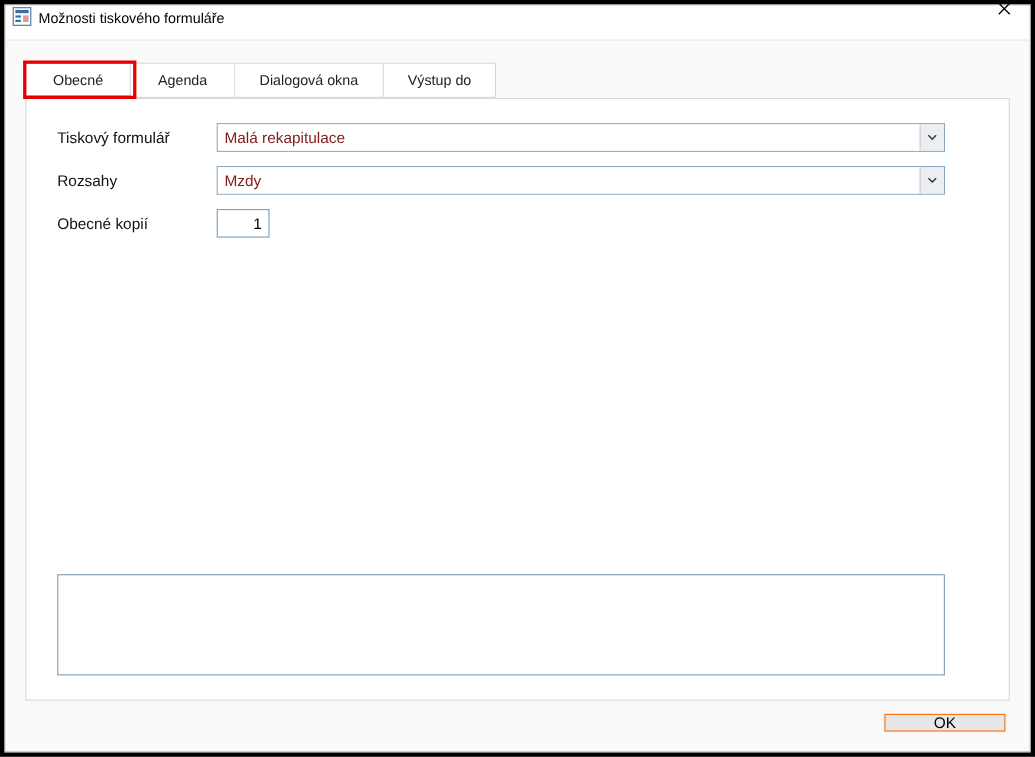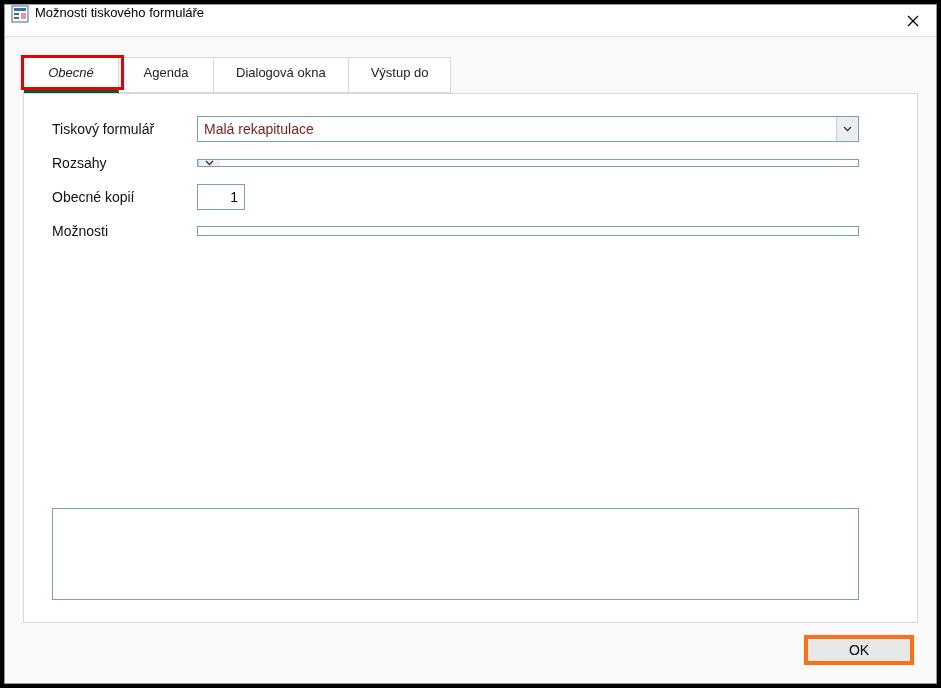"Možnosti tiskového formuláře" .titlebar { align-items: flex-start -> flex-end; padding: 0 0 0 6px -> 0 0 12px 6px }
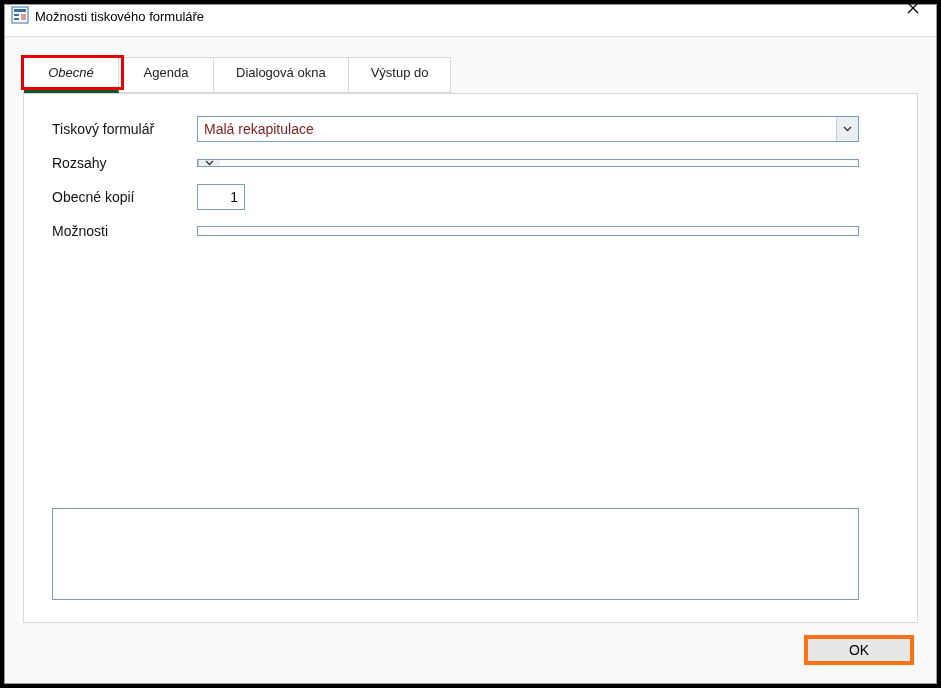"Obecné" .tab.active { border-bottom: 6px solid #14532d -> 2px solid #14532d; font-style: italic -> none }
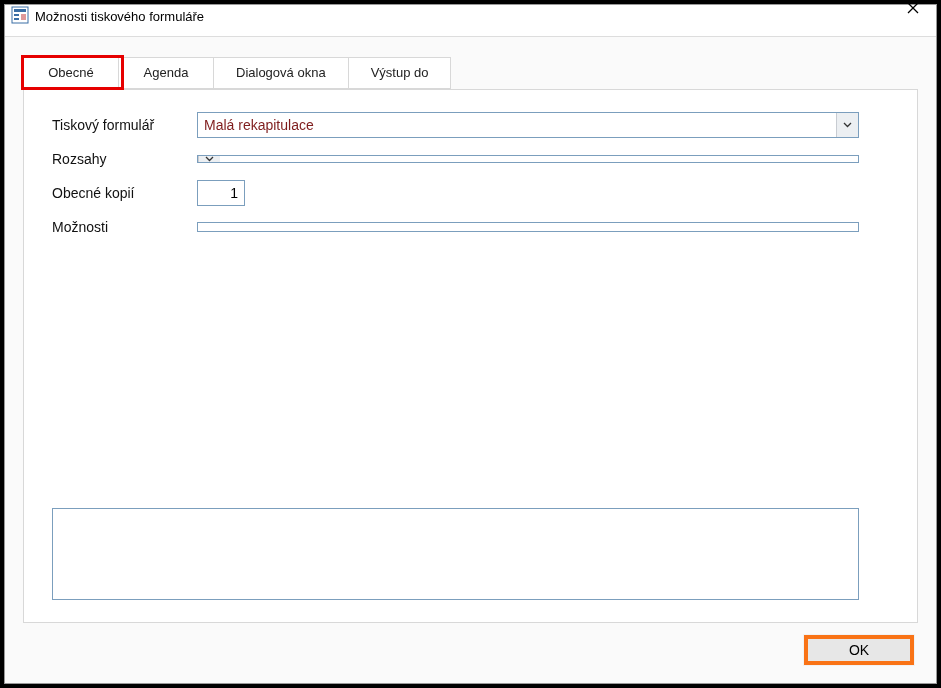"Mzdy" div.combo-input { html: none -> <div>Mzdy</div> }
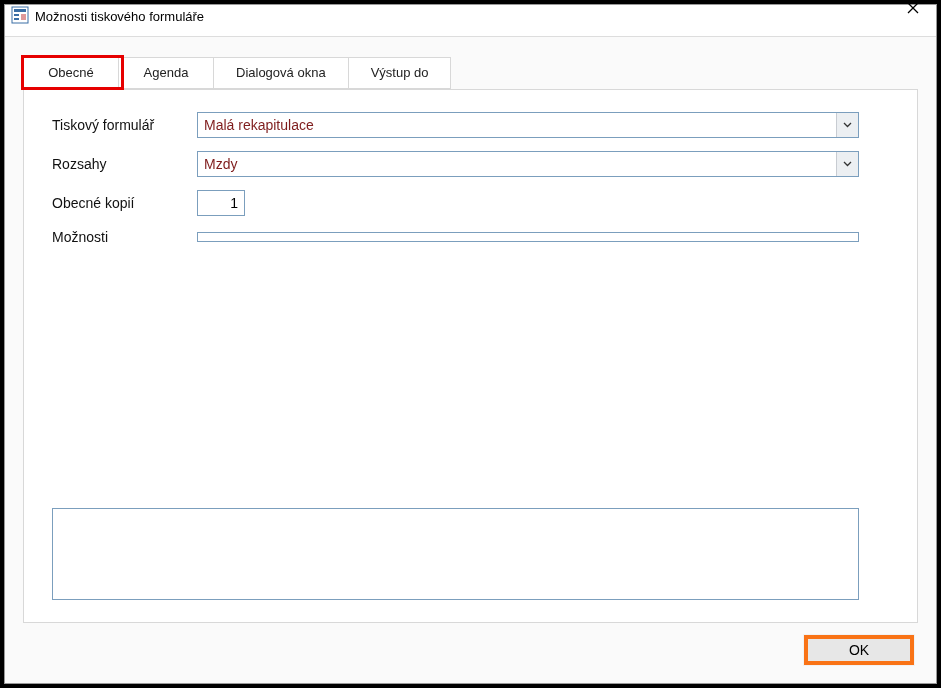"Možnosti" div.form-row { html: <div> <div>Možnosti</div> <div></div> </div> -> none }
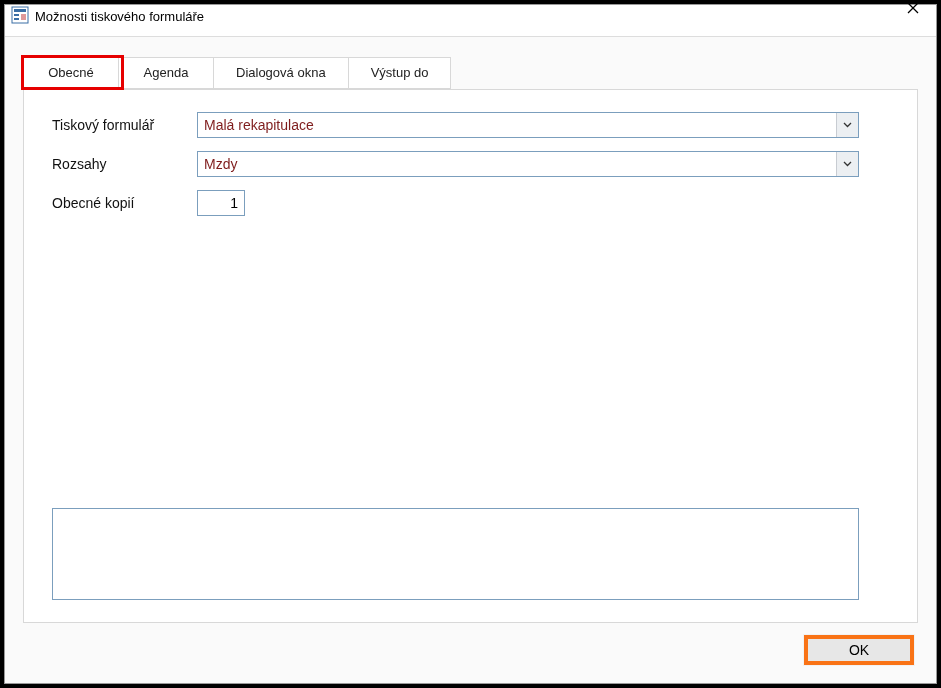"OK" .btn-ok { border: 4px solid #f97316 -> 1px solid #f97316; height: 30px -> 16px }
